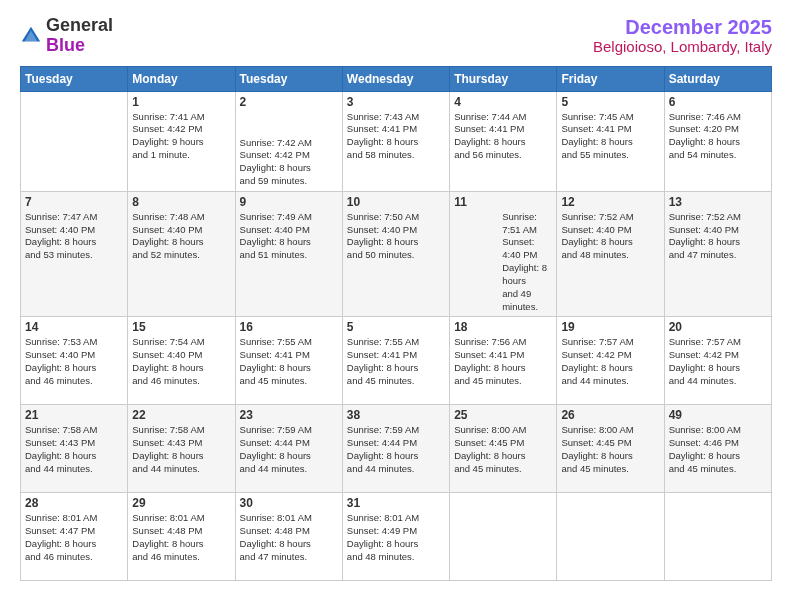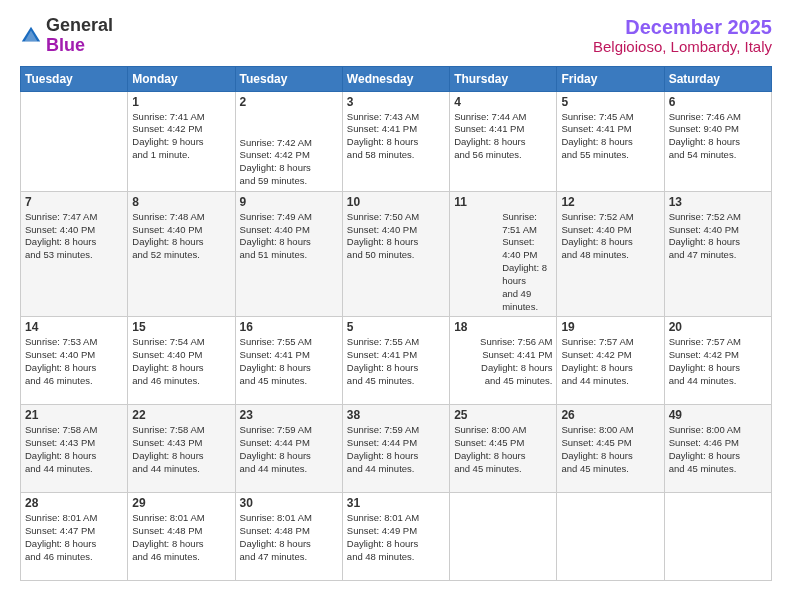"Sunrise: 7:46 AM" div.cell-info { text: 9:40 -> 4:20 }
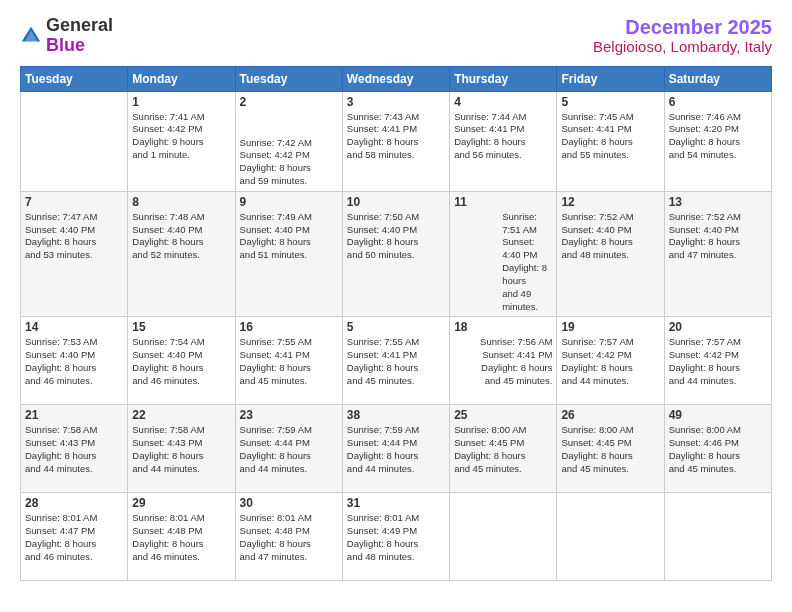"Sunrise: 7:56 AM" div.cell-info { text-align: right -> none }
